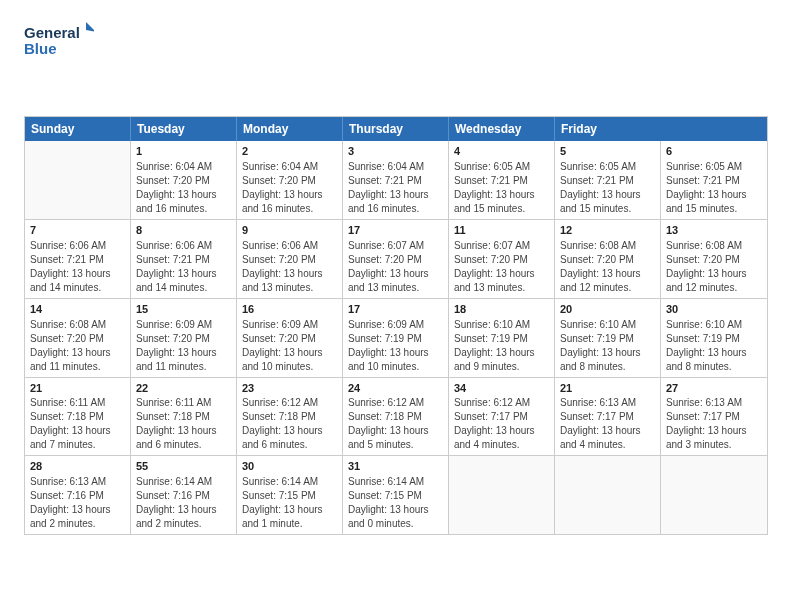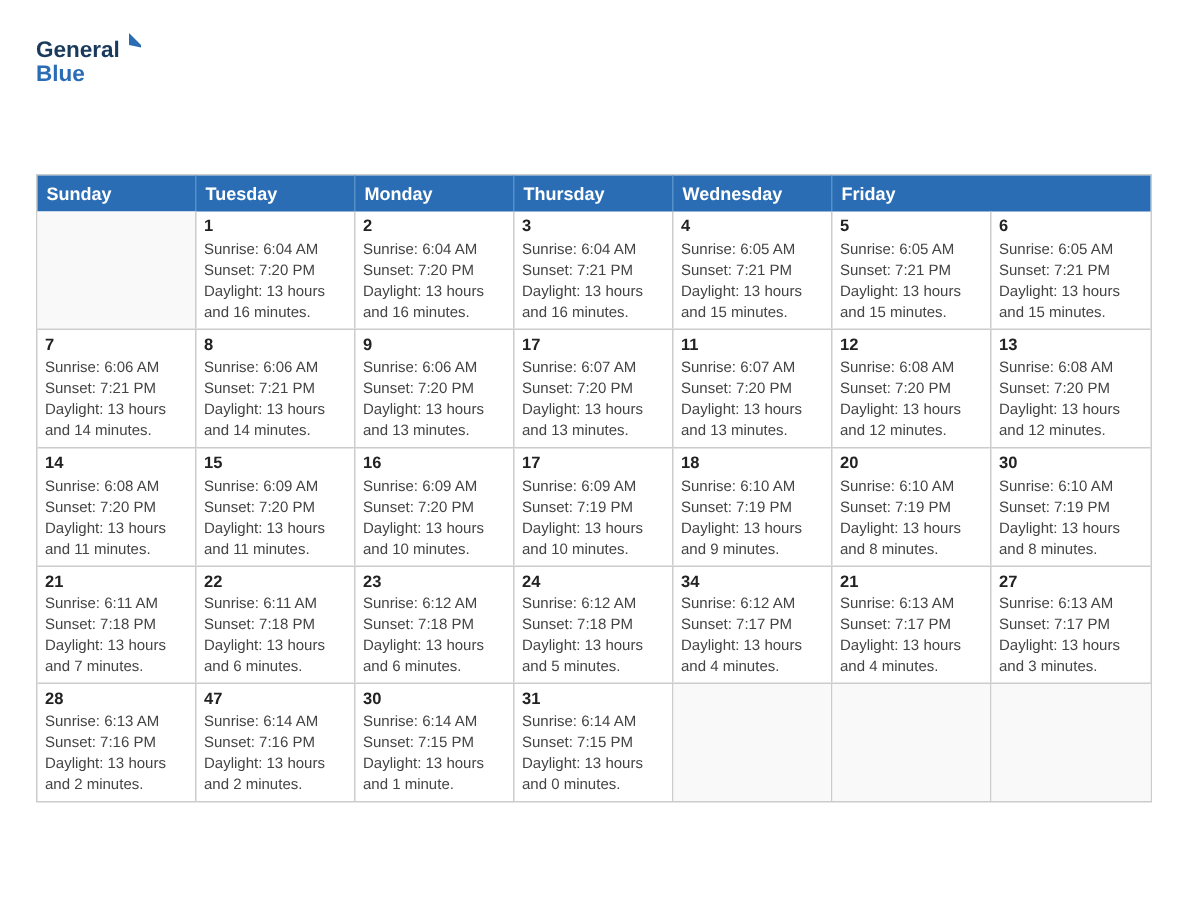"47" div.day-num { text: 47 -> 55 }
